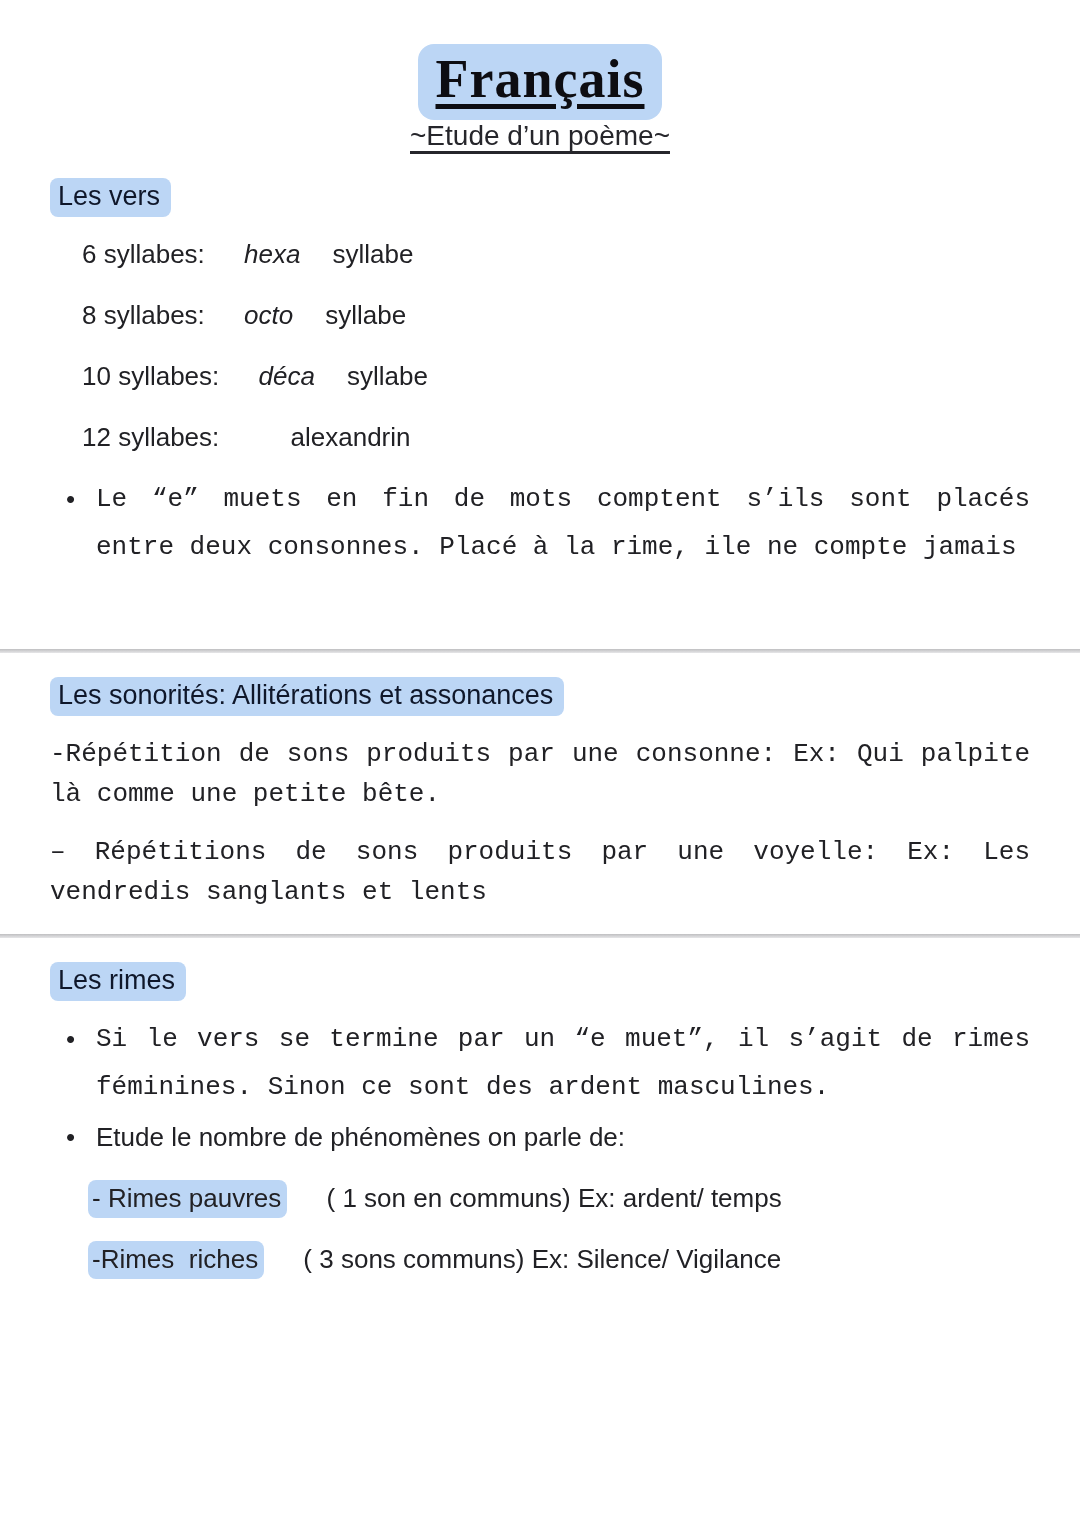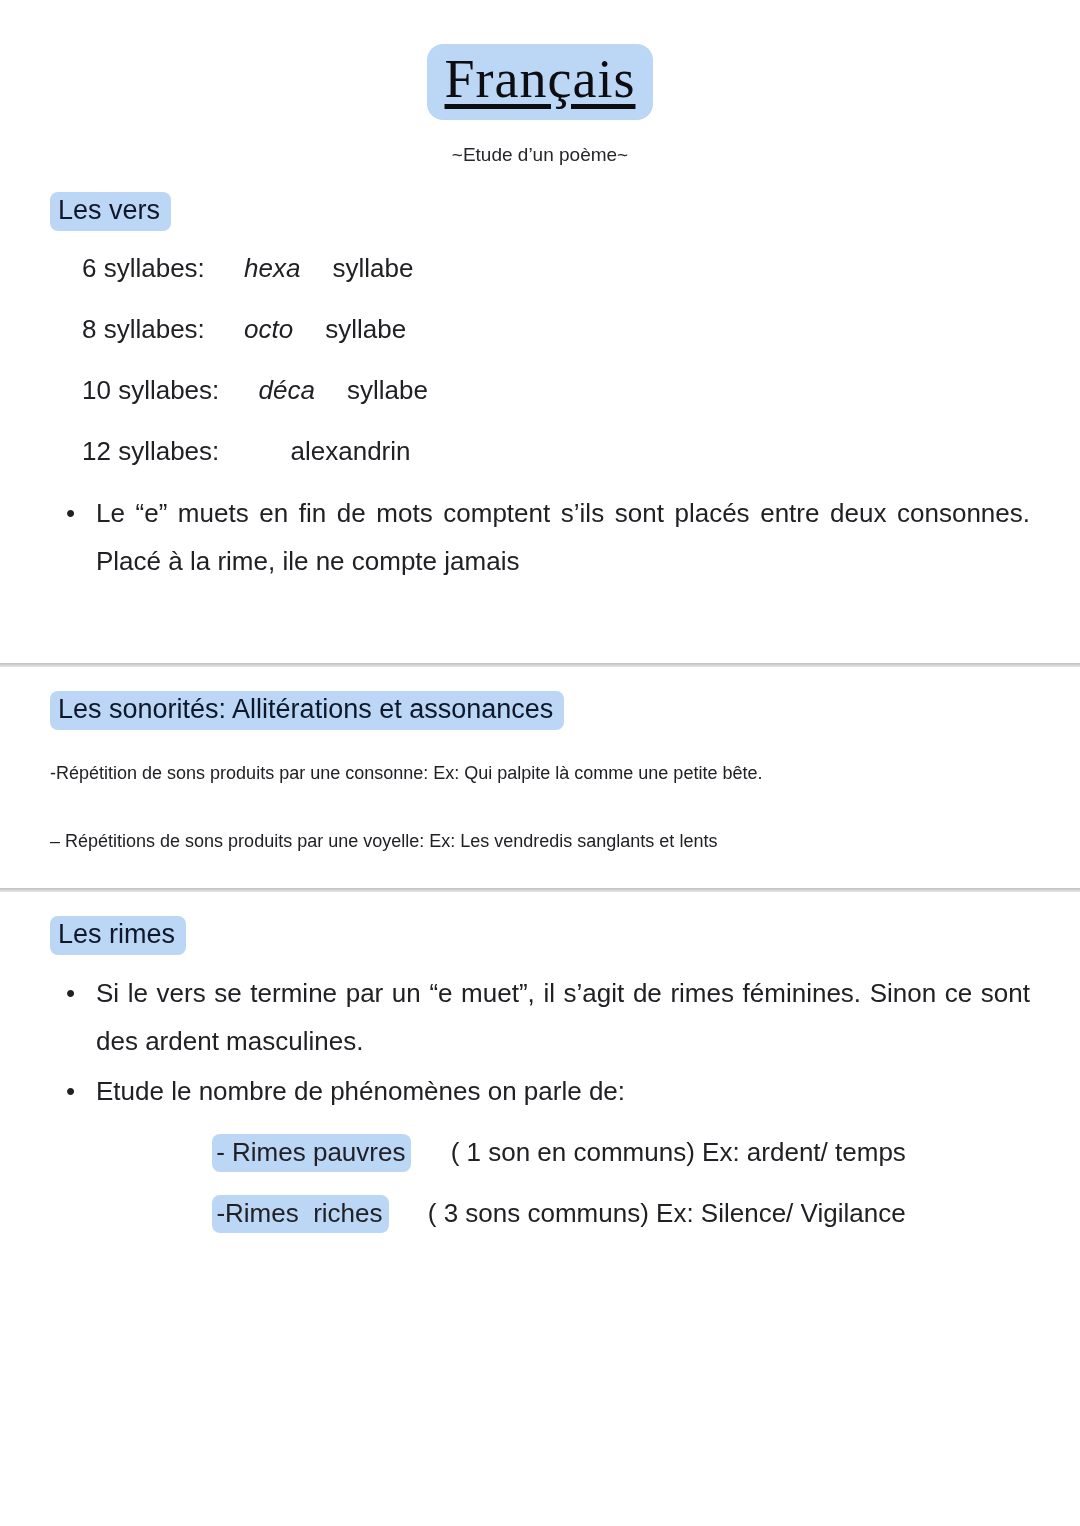"Français" .title { font-weight: 400 -> 700 }
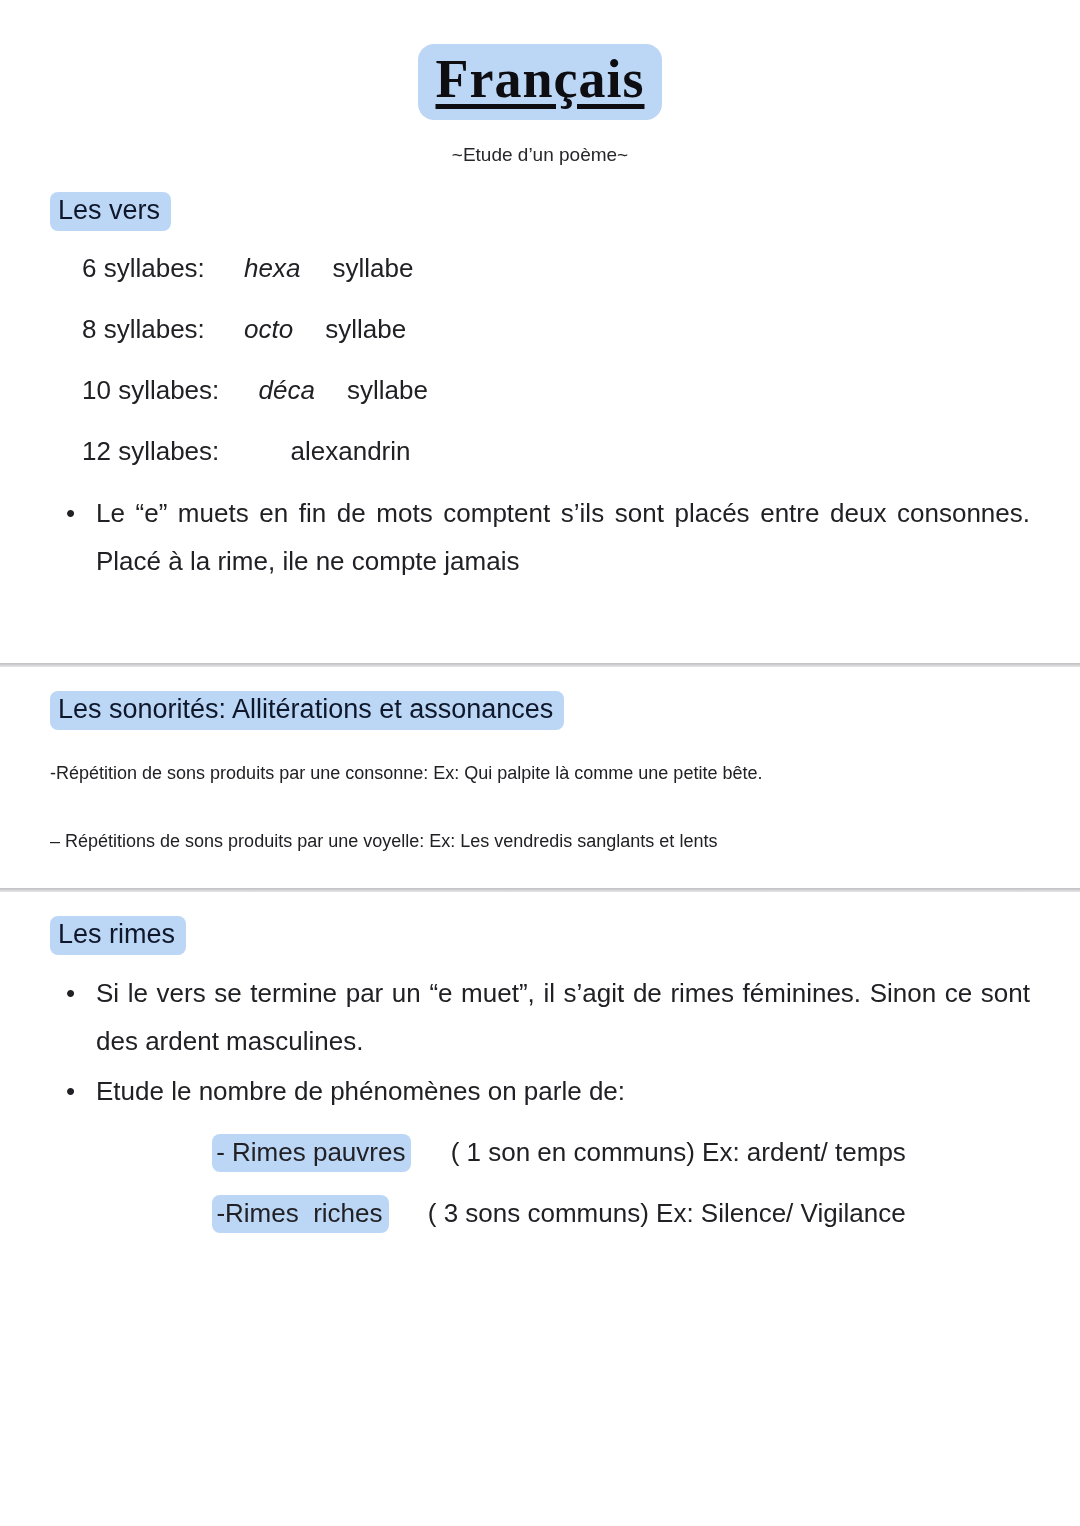"~Etude d’un poème~" .subtitle { font-size: 19px -> 28px; margin-top: 24px -> none; text-decoration: none -> underline }
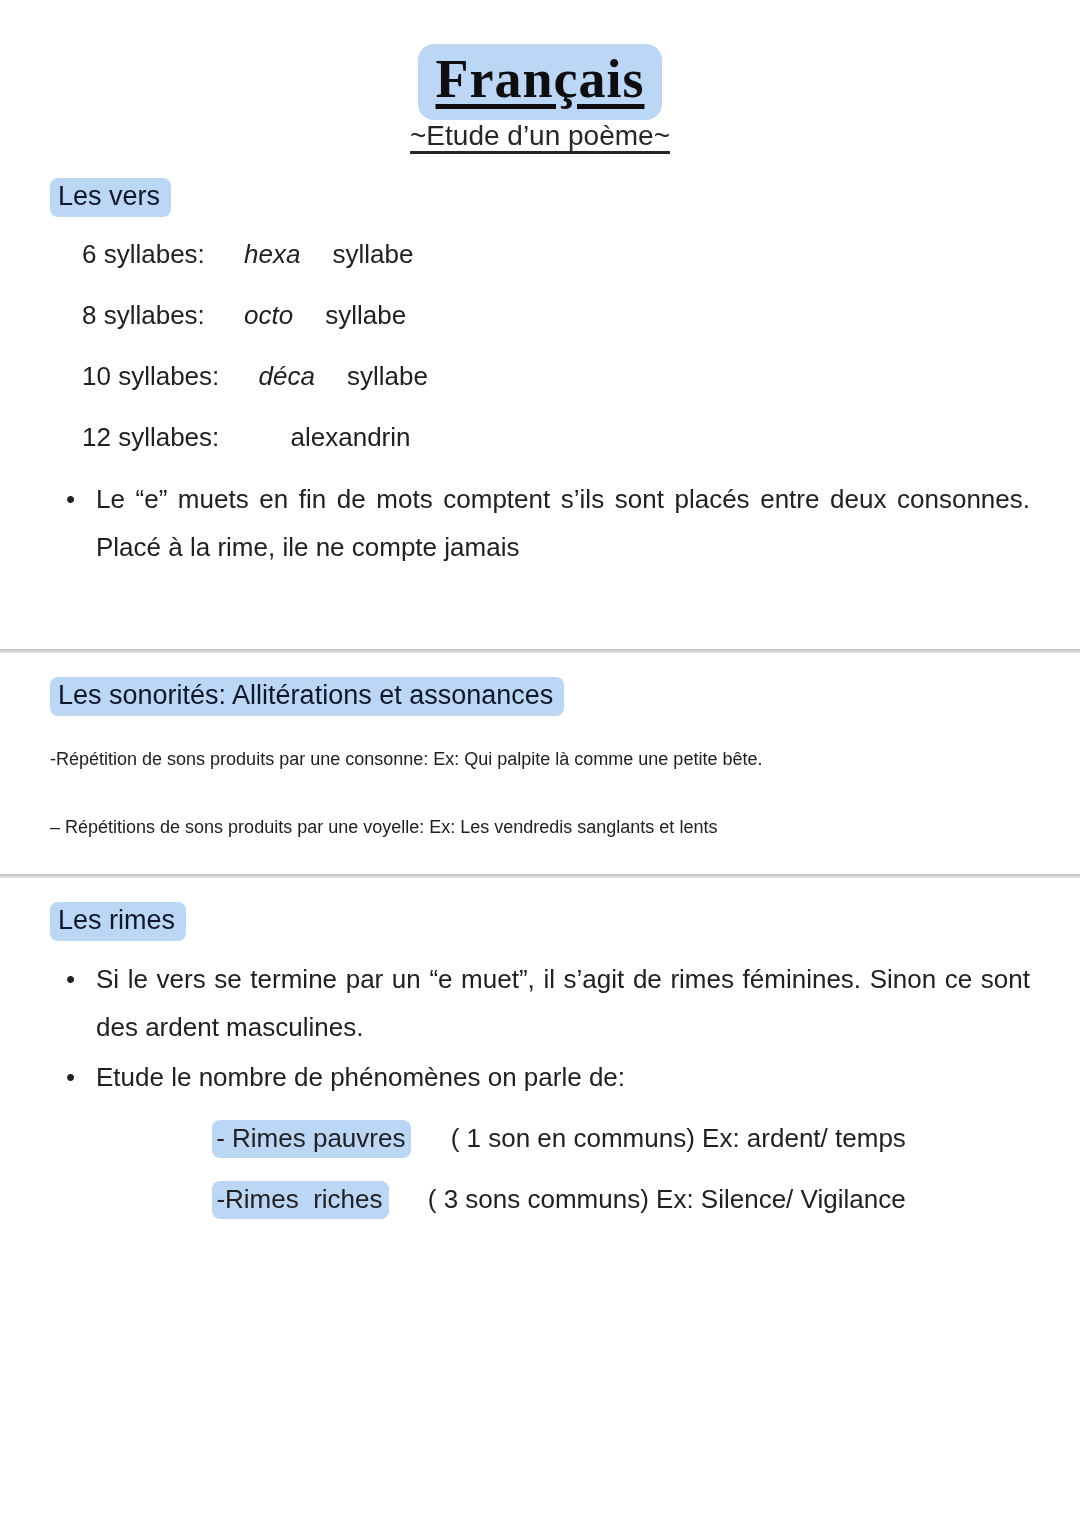"Le “e” muets en fin" .just { font-family: none -> Liberation Mono, monospace }
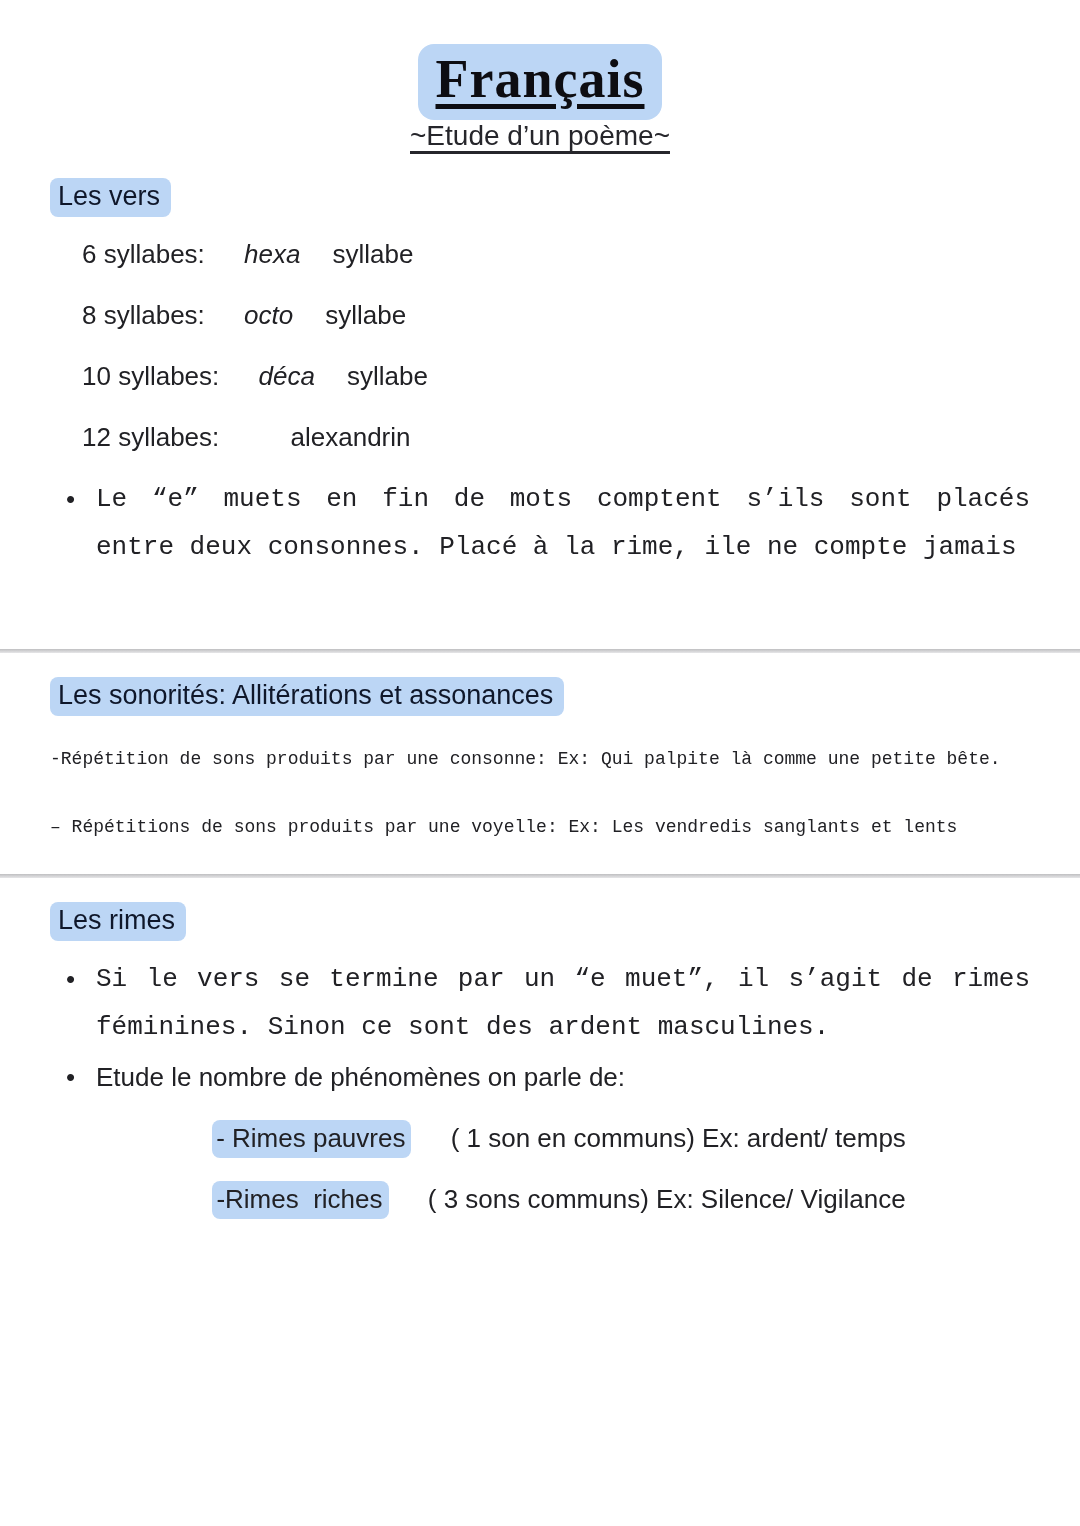"-Répétition de sons produits par" .para { font-size: 18px -> 26px; line-height: 50px -> 40px }
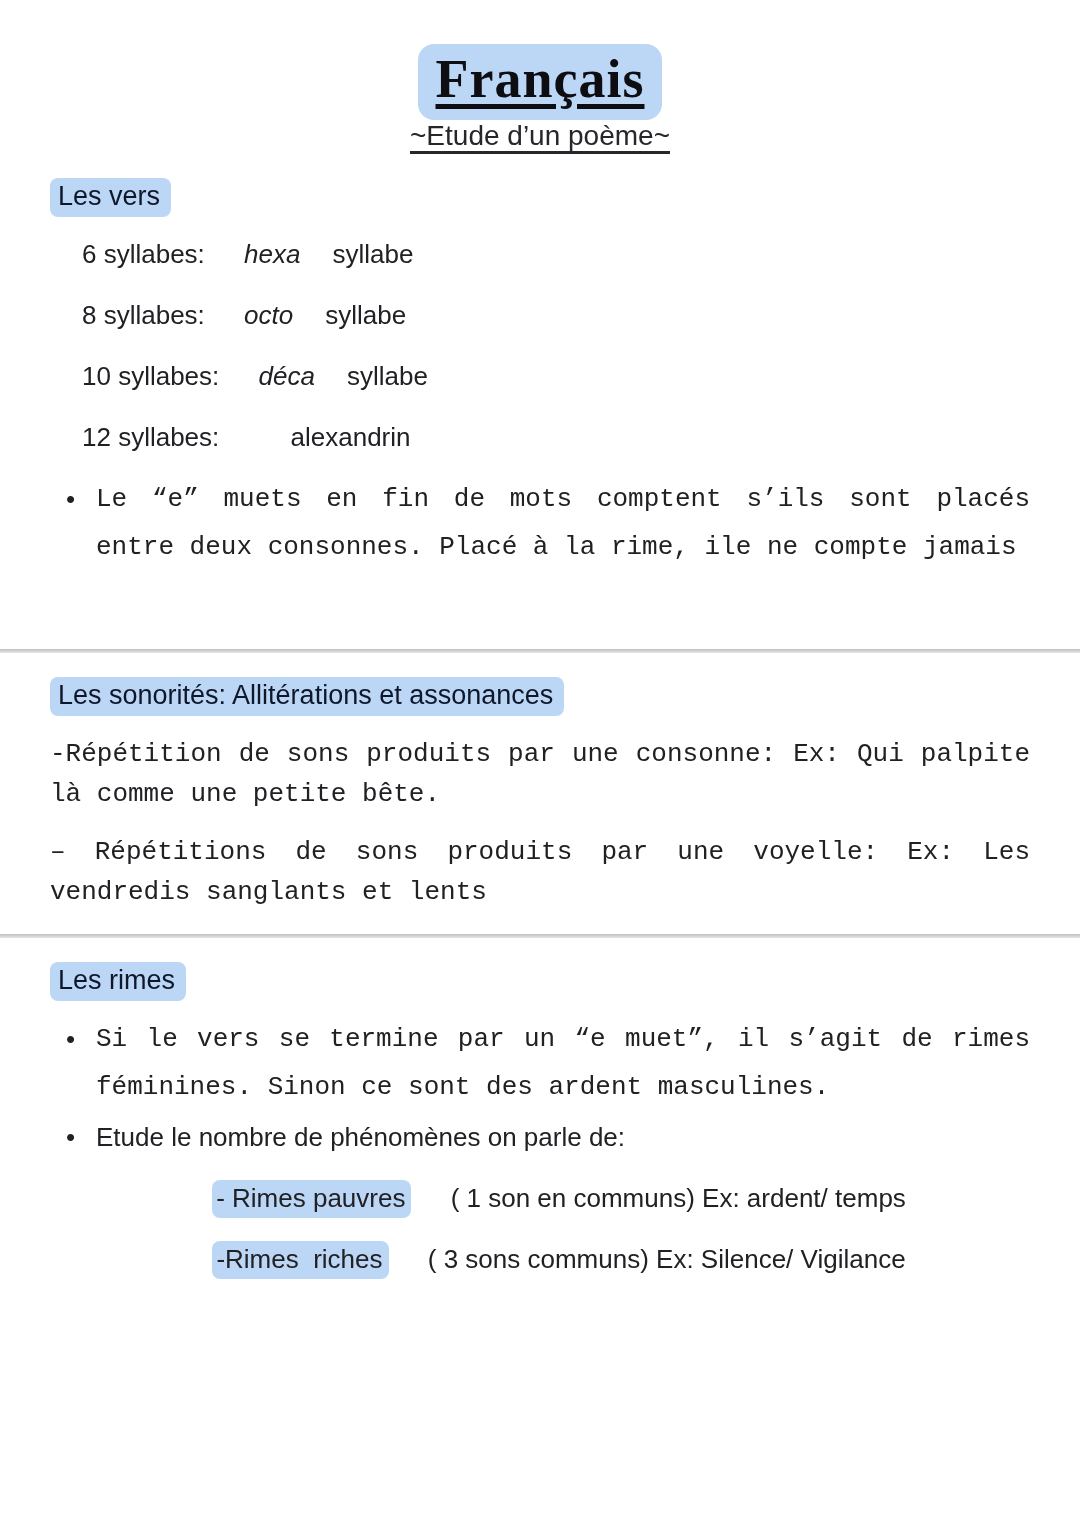"- Rimes pauvres ( 1" .rime-item { text-align: center -> none }
